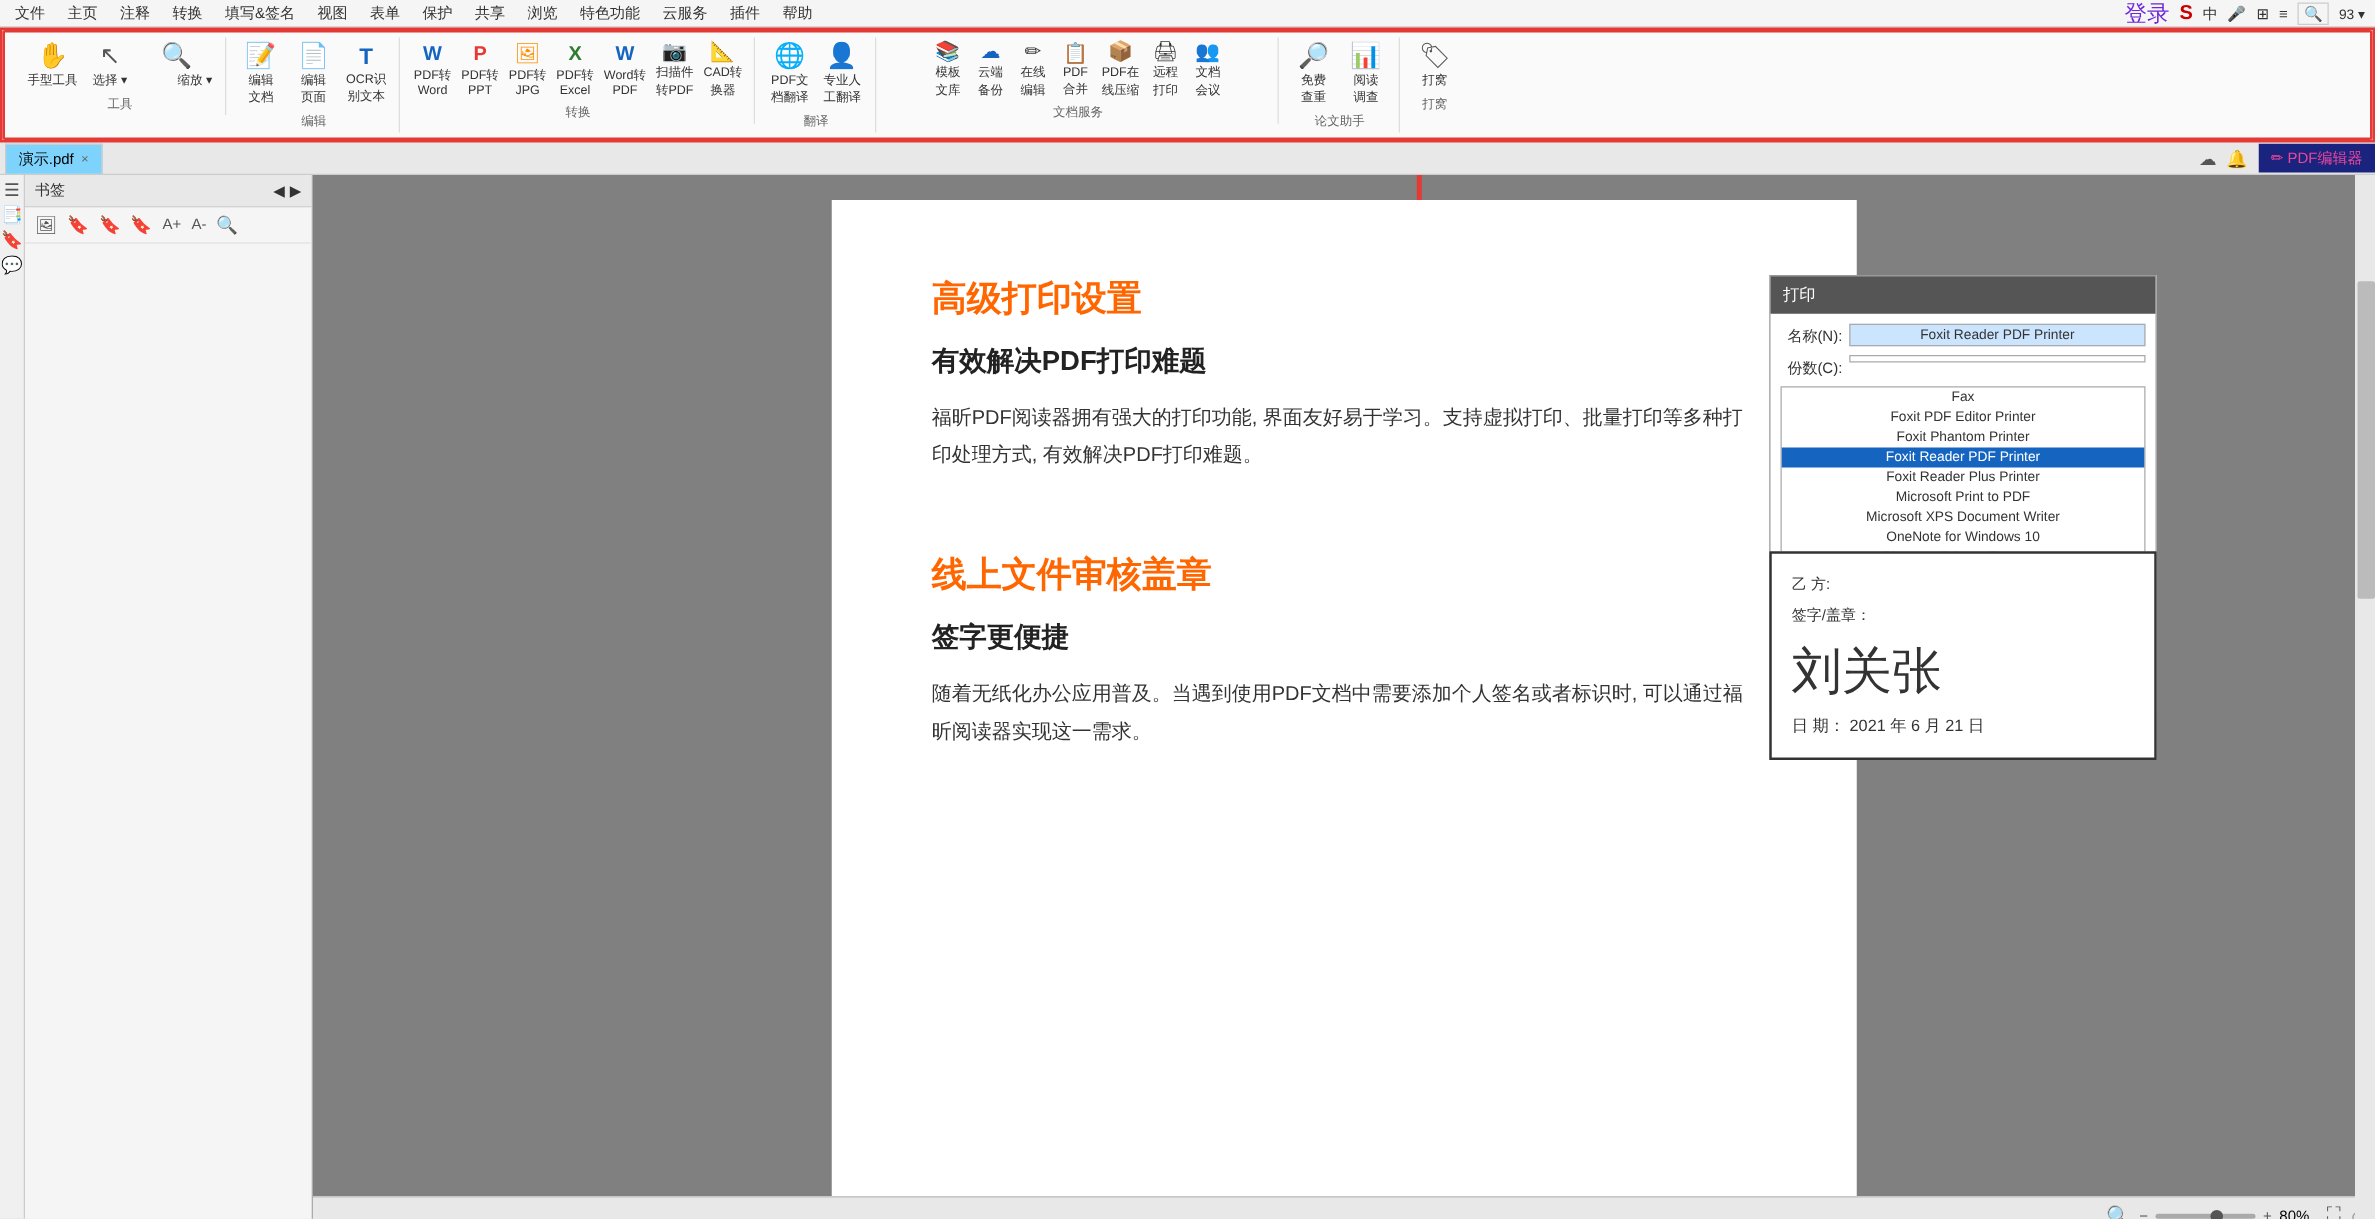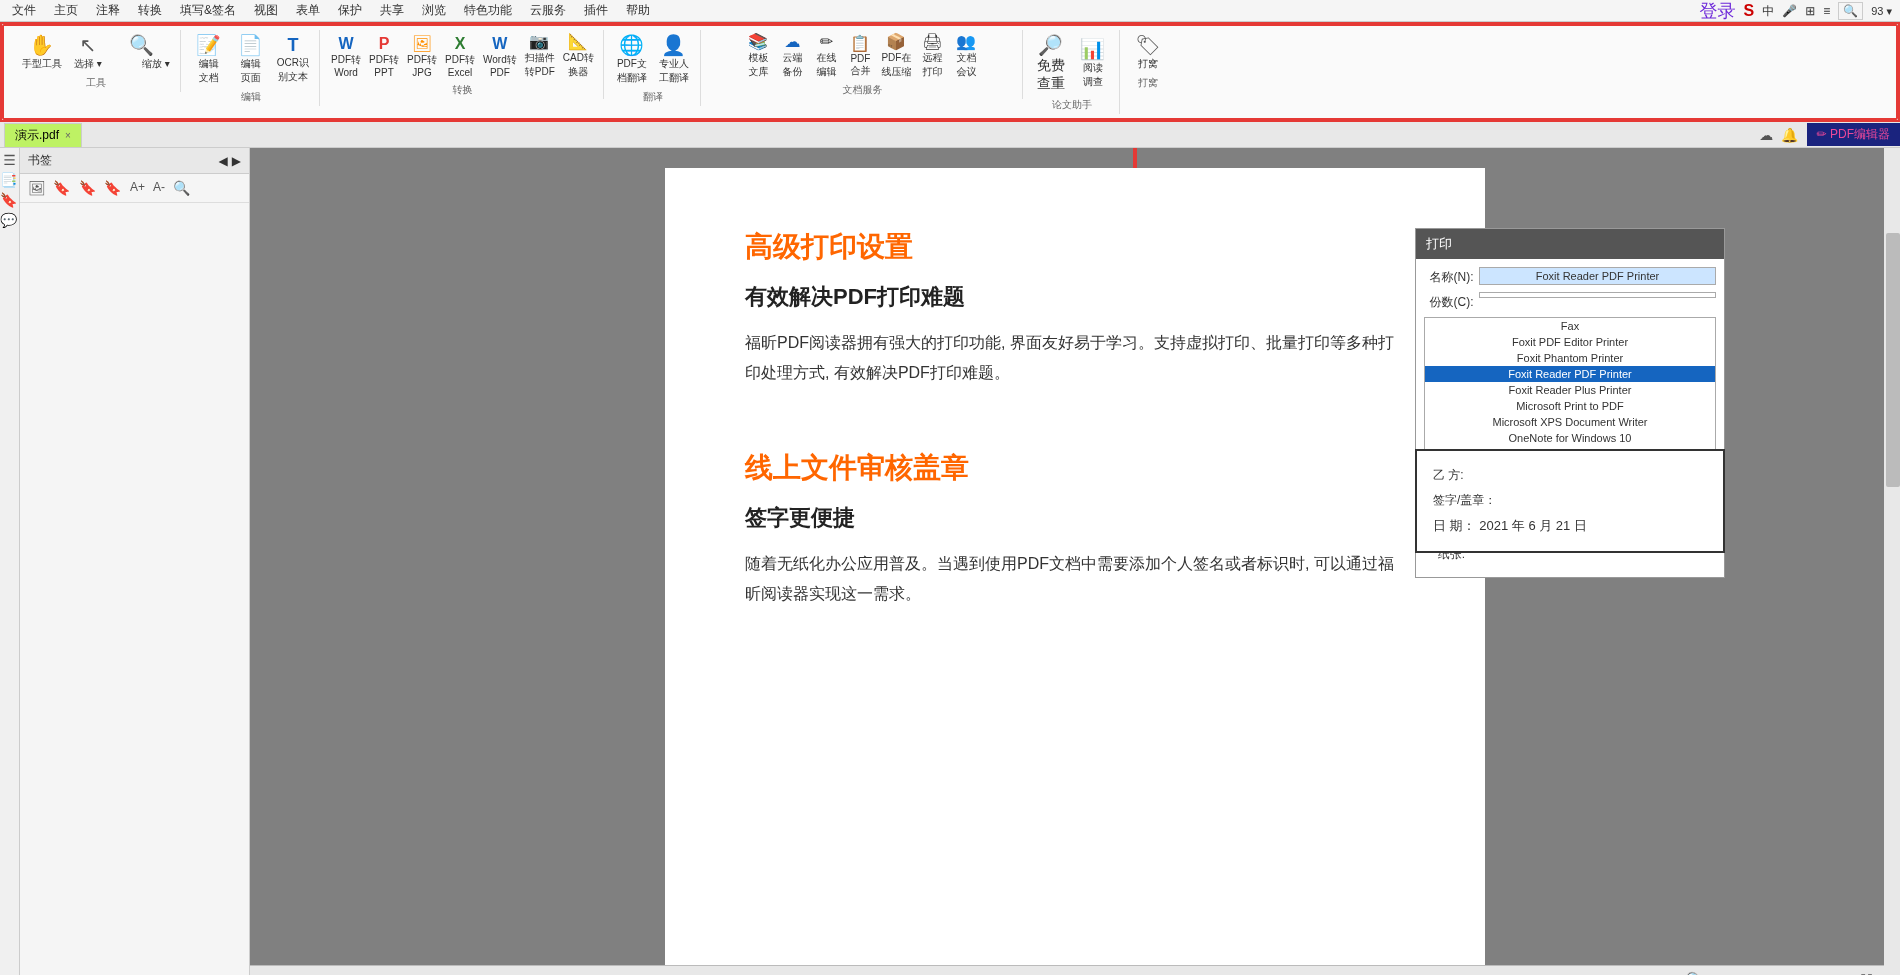"免费" span { font-size: 14px -> 10px }
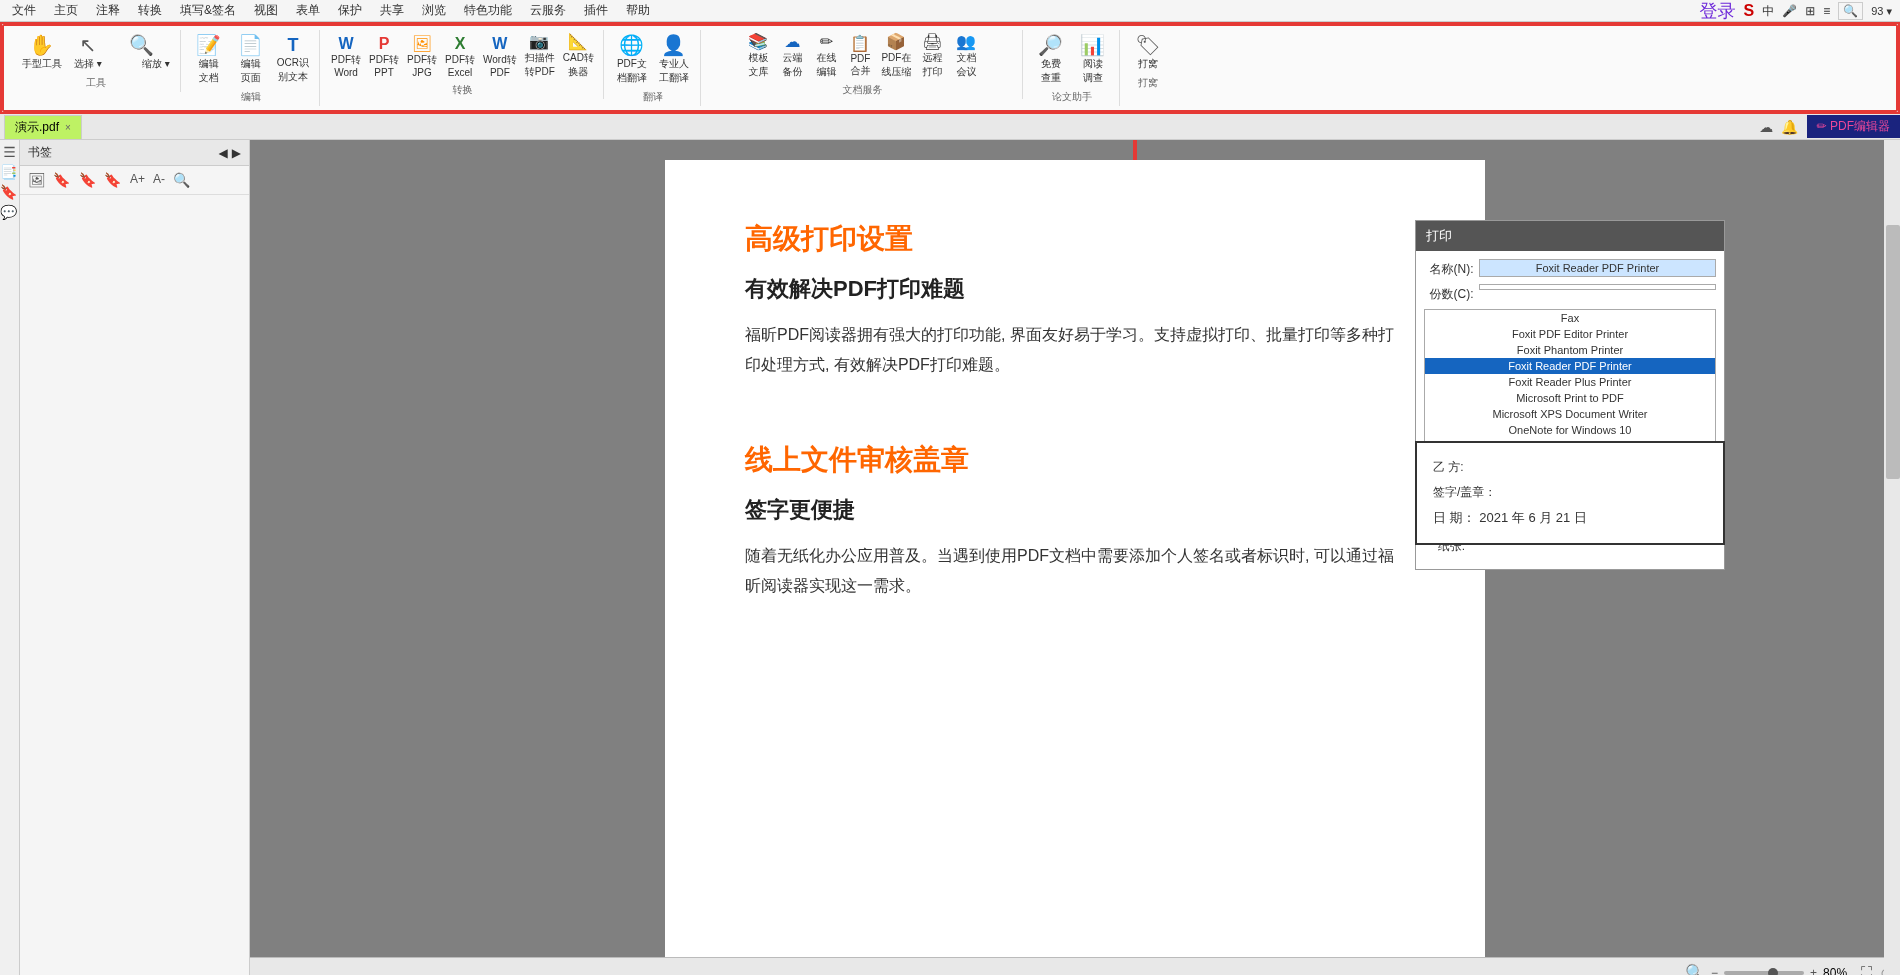"演示.pdf" .tab { background: #bef264 -> #7dd3fc }
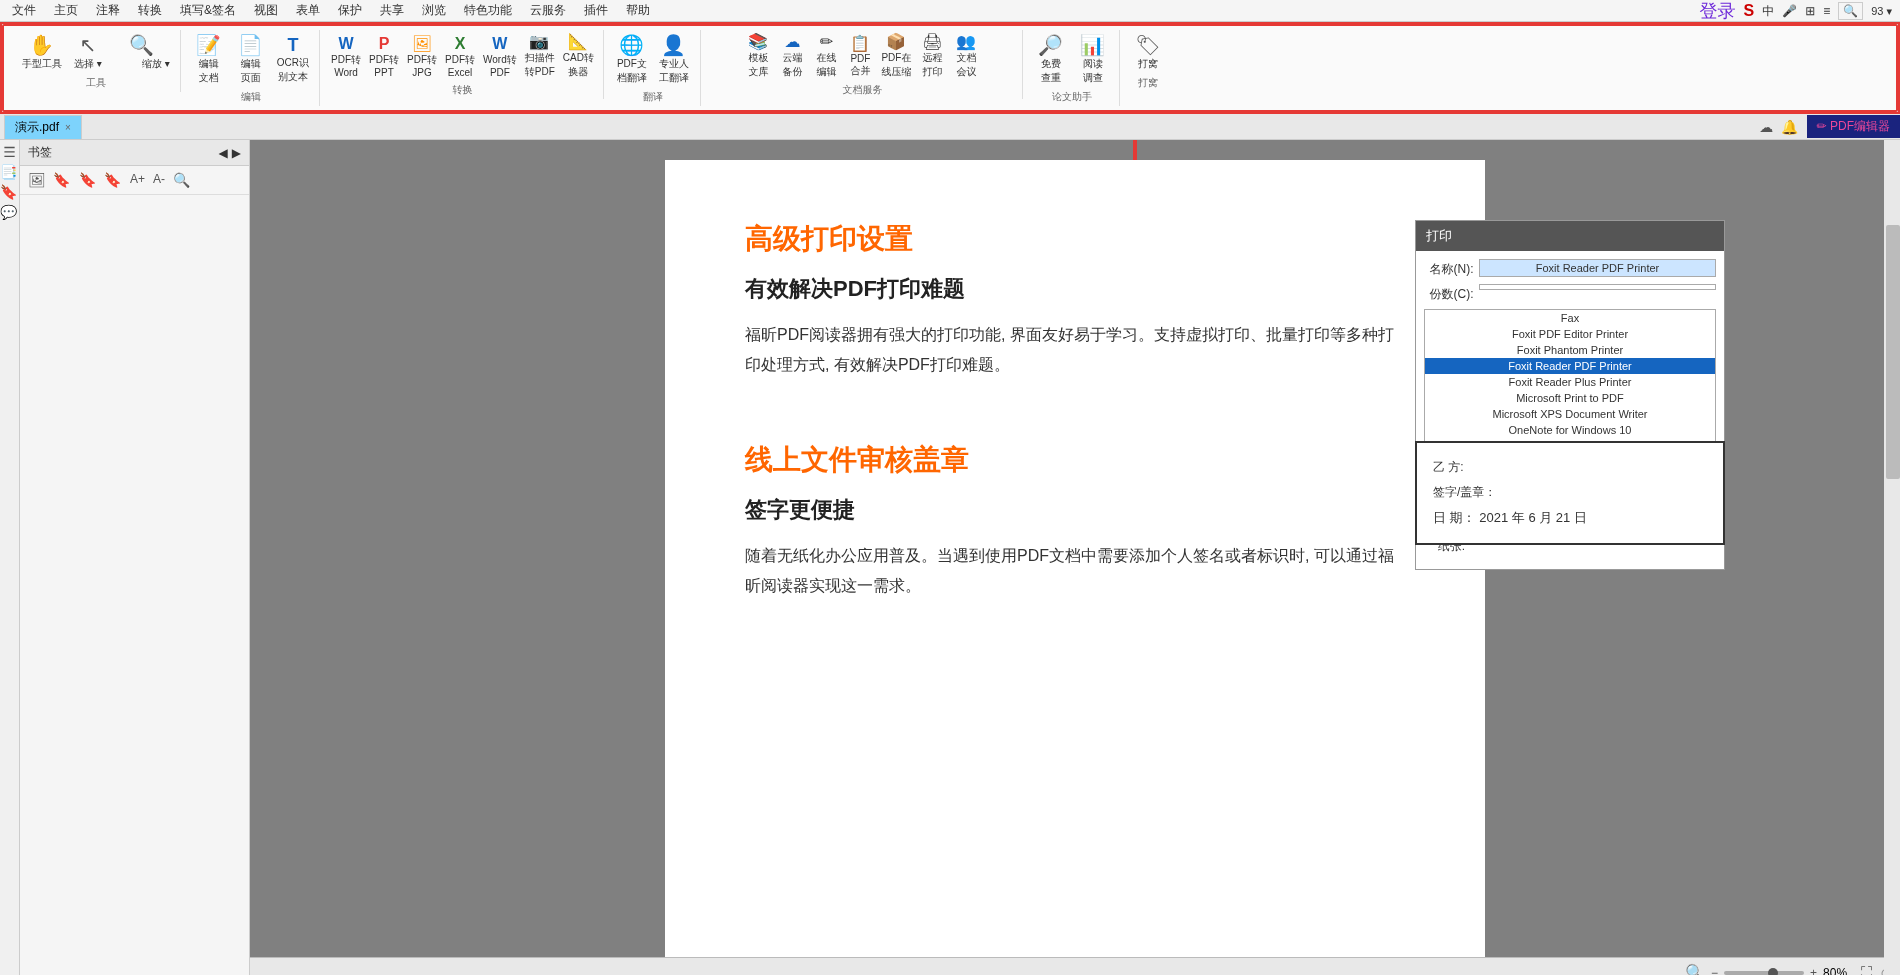"刘关张" div.sig-name { html: none -> <div>刘关张</div> }
